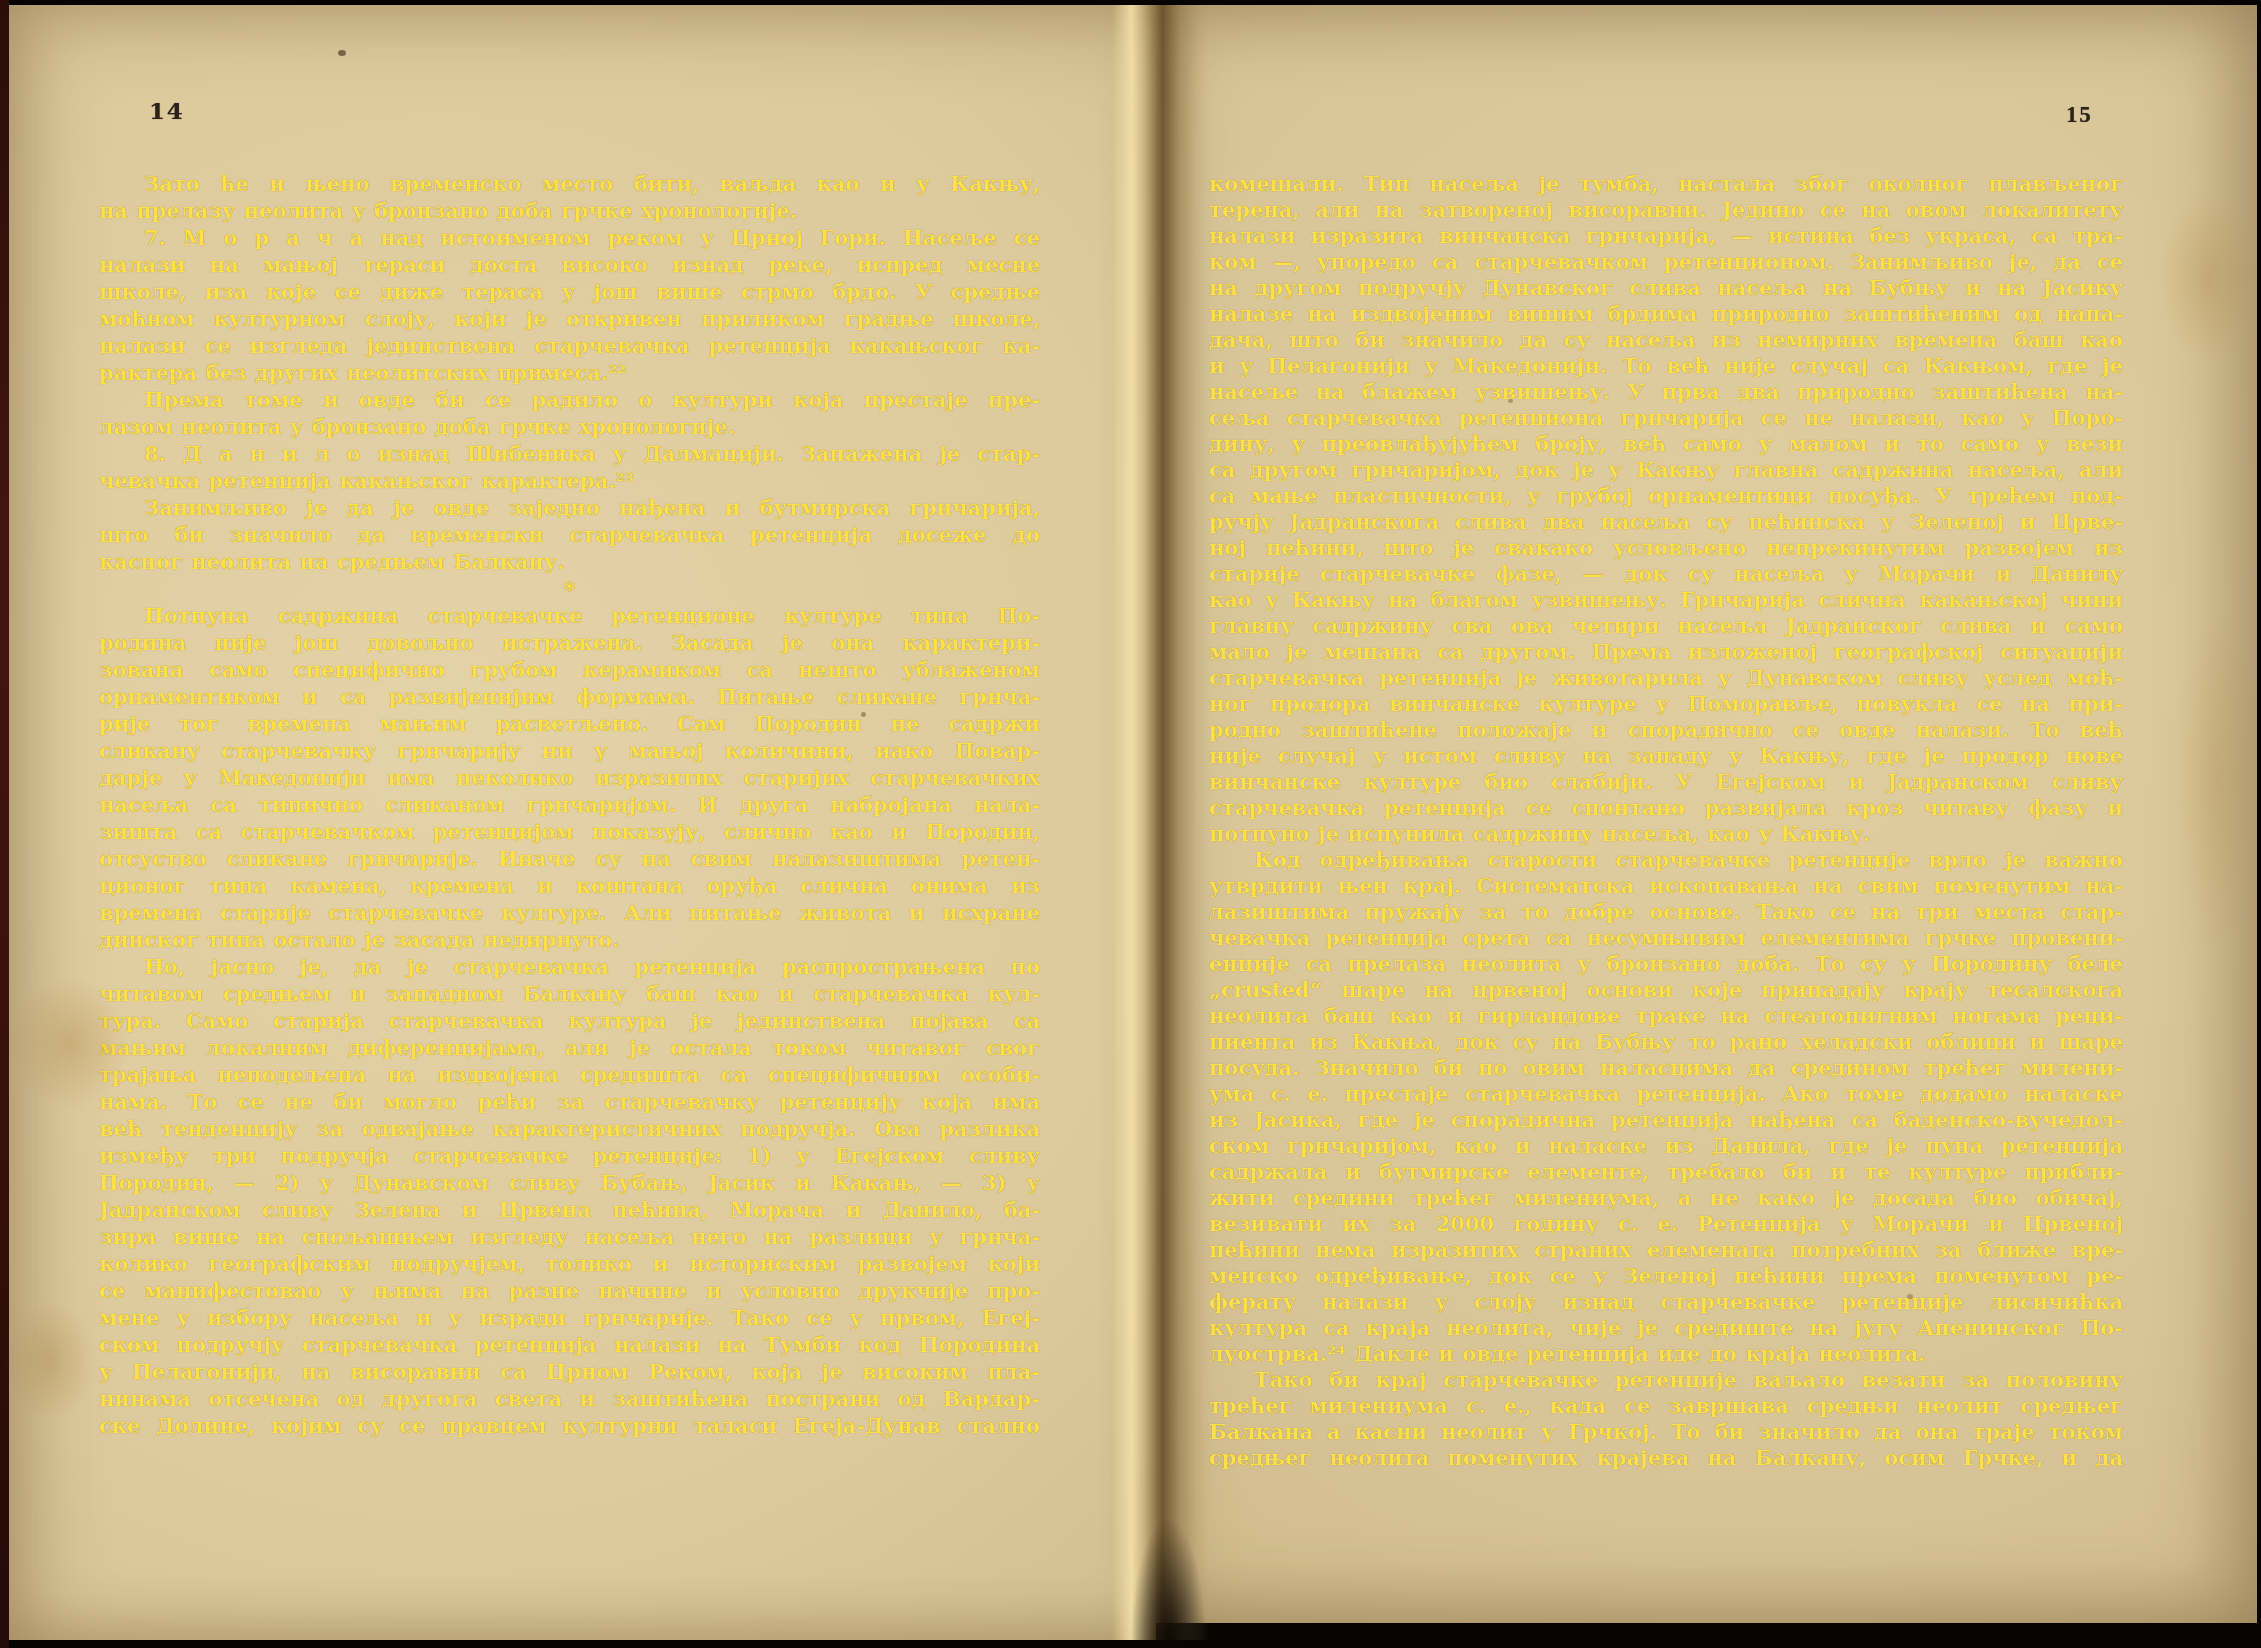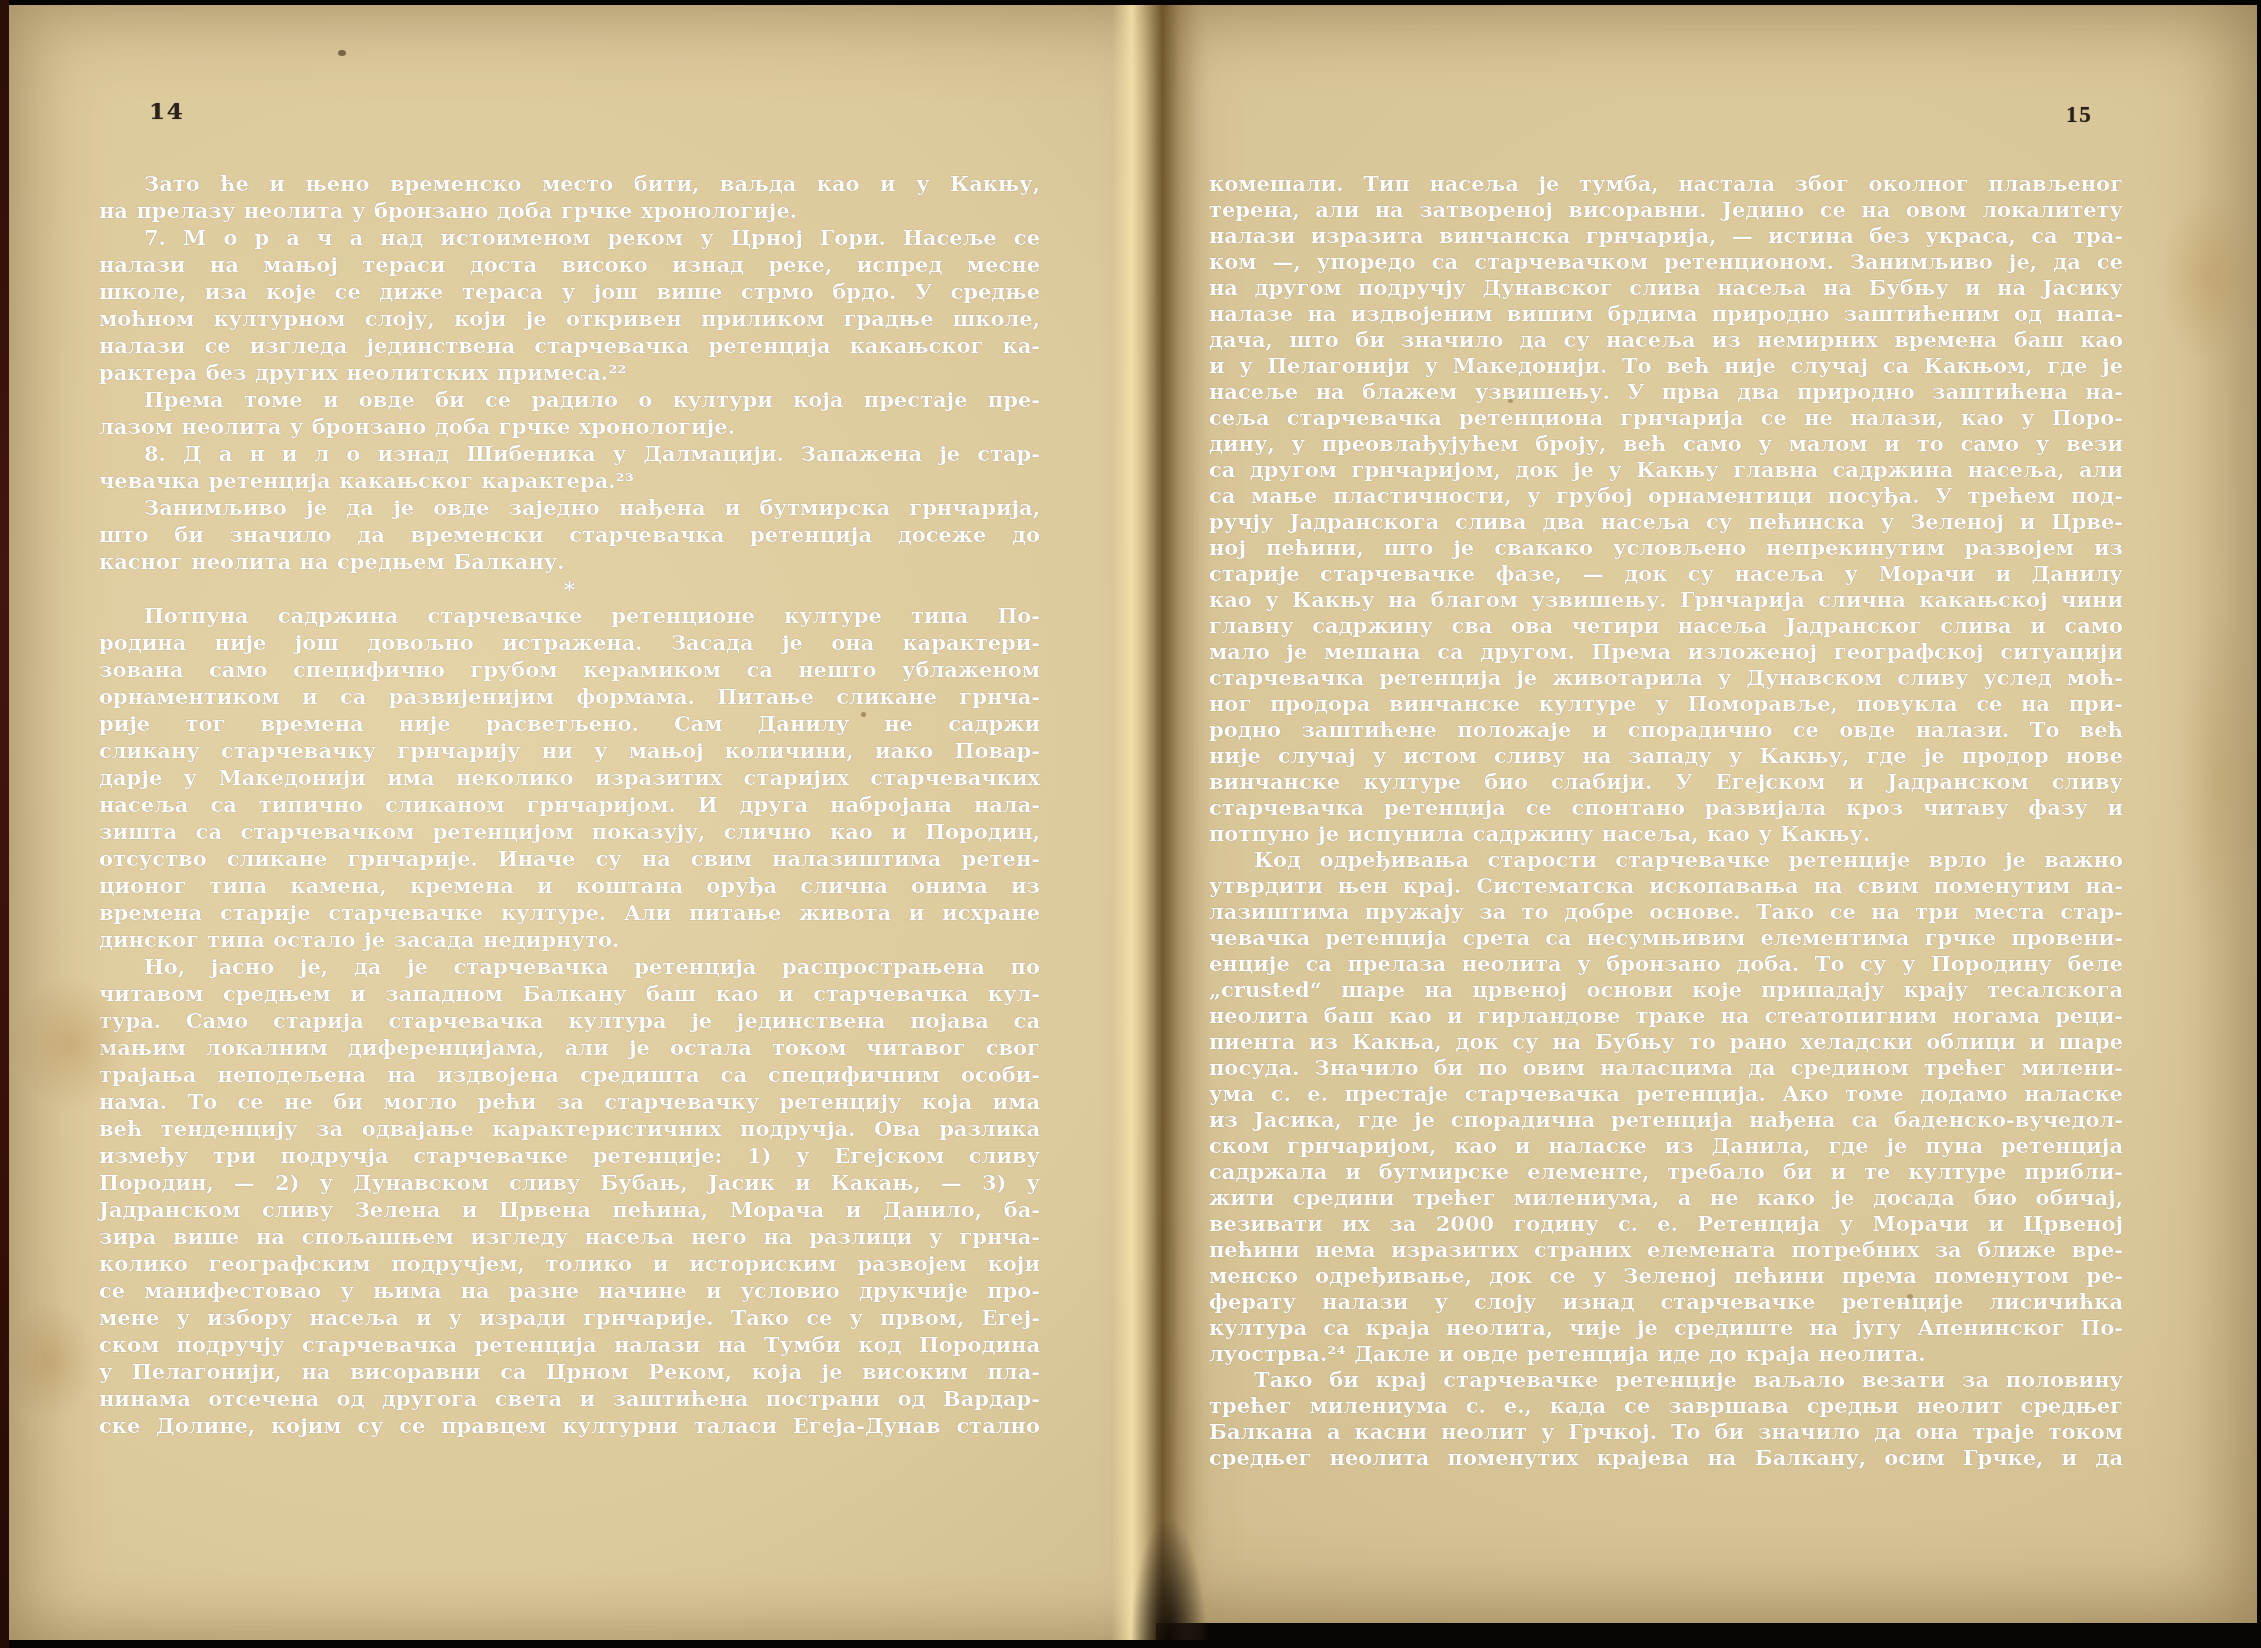"Зато ће и њено временско" .text-col { color: #ffffff -> #fde047 }
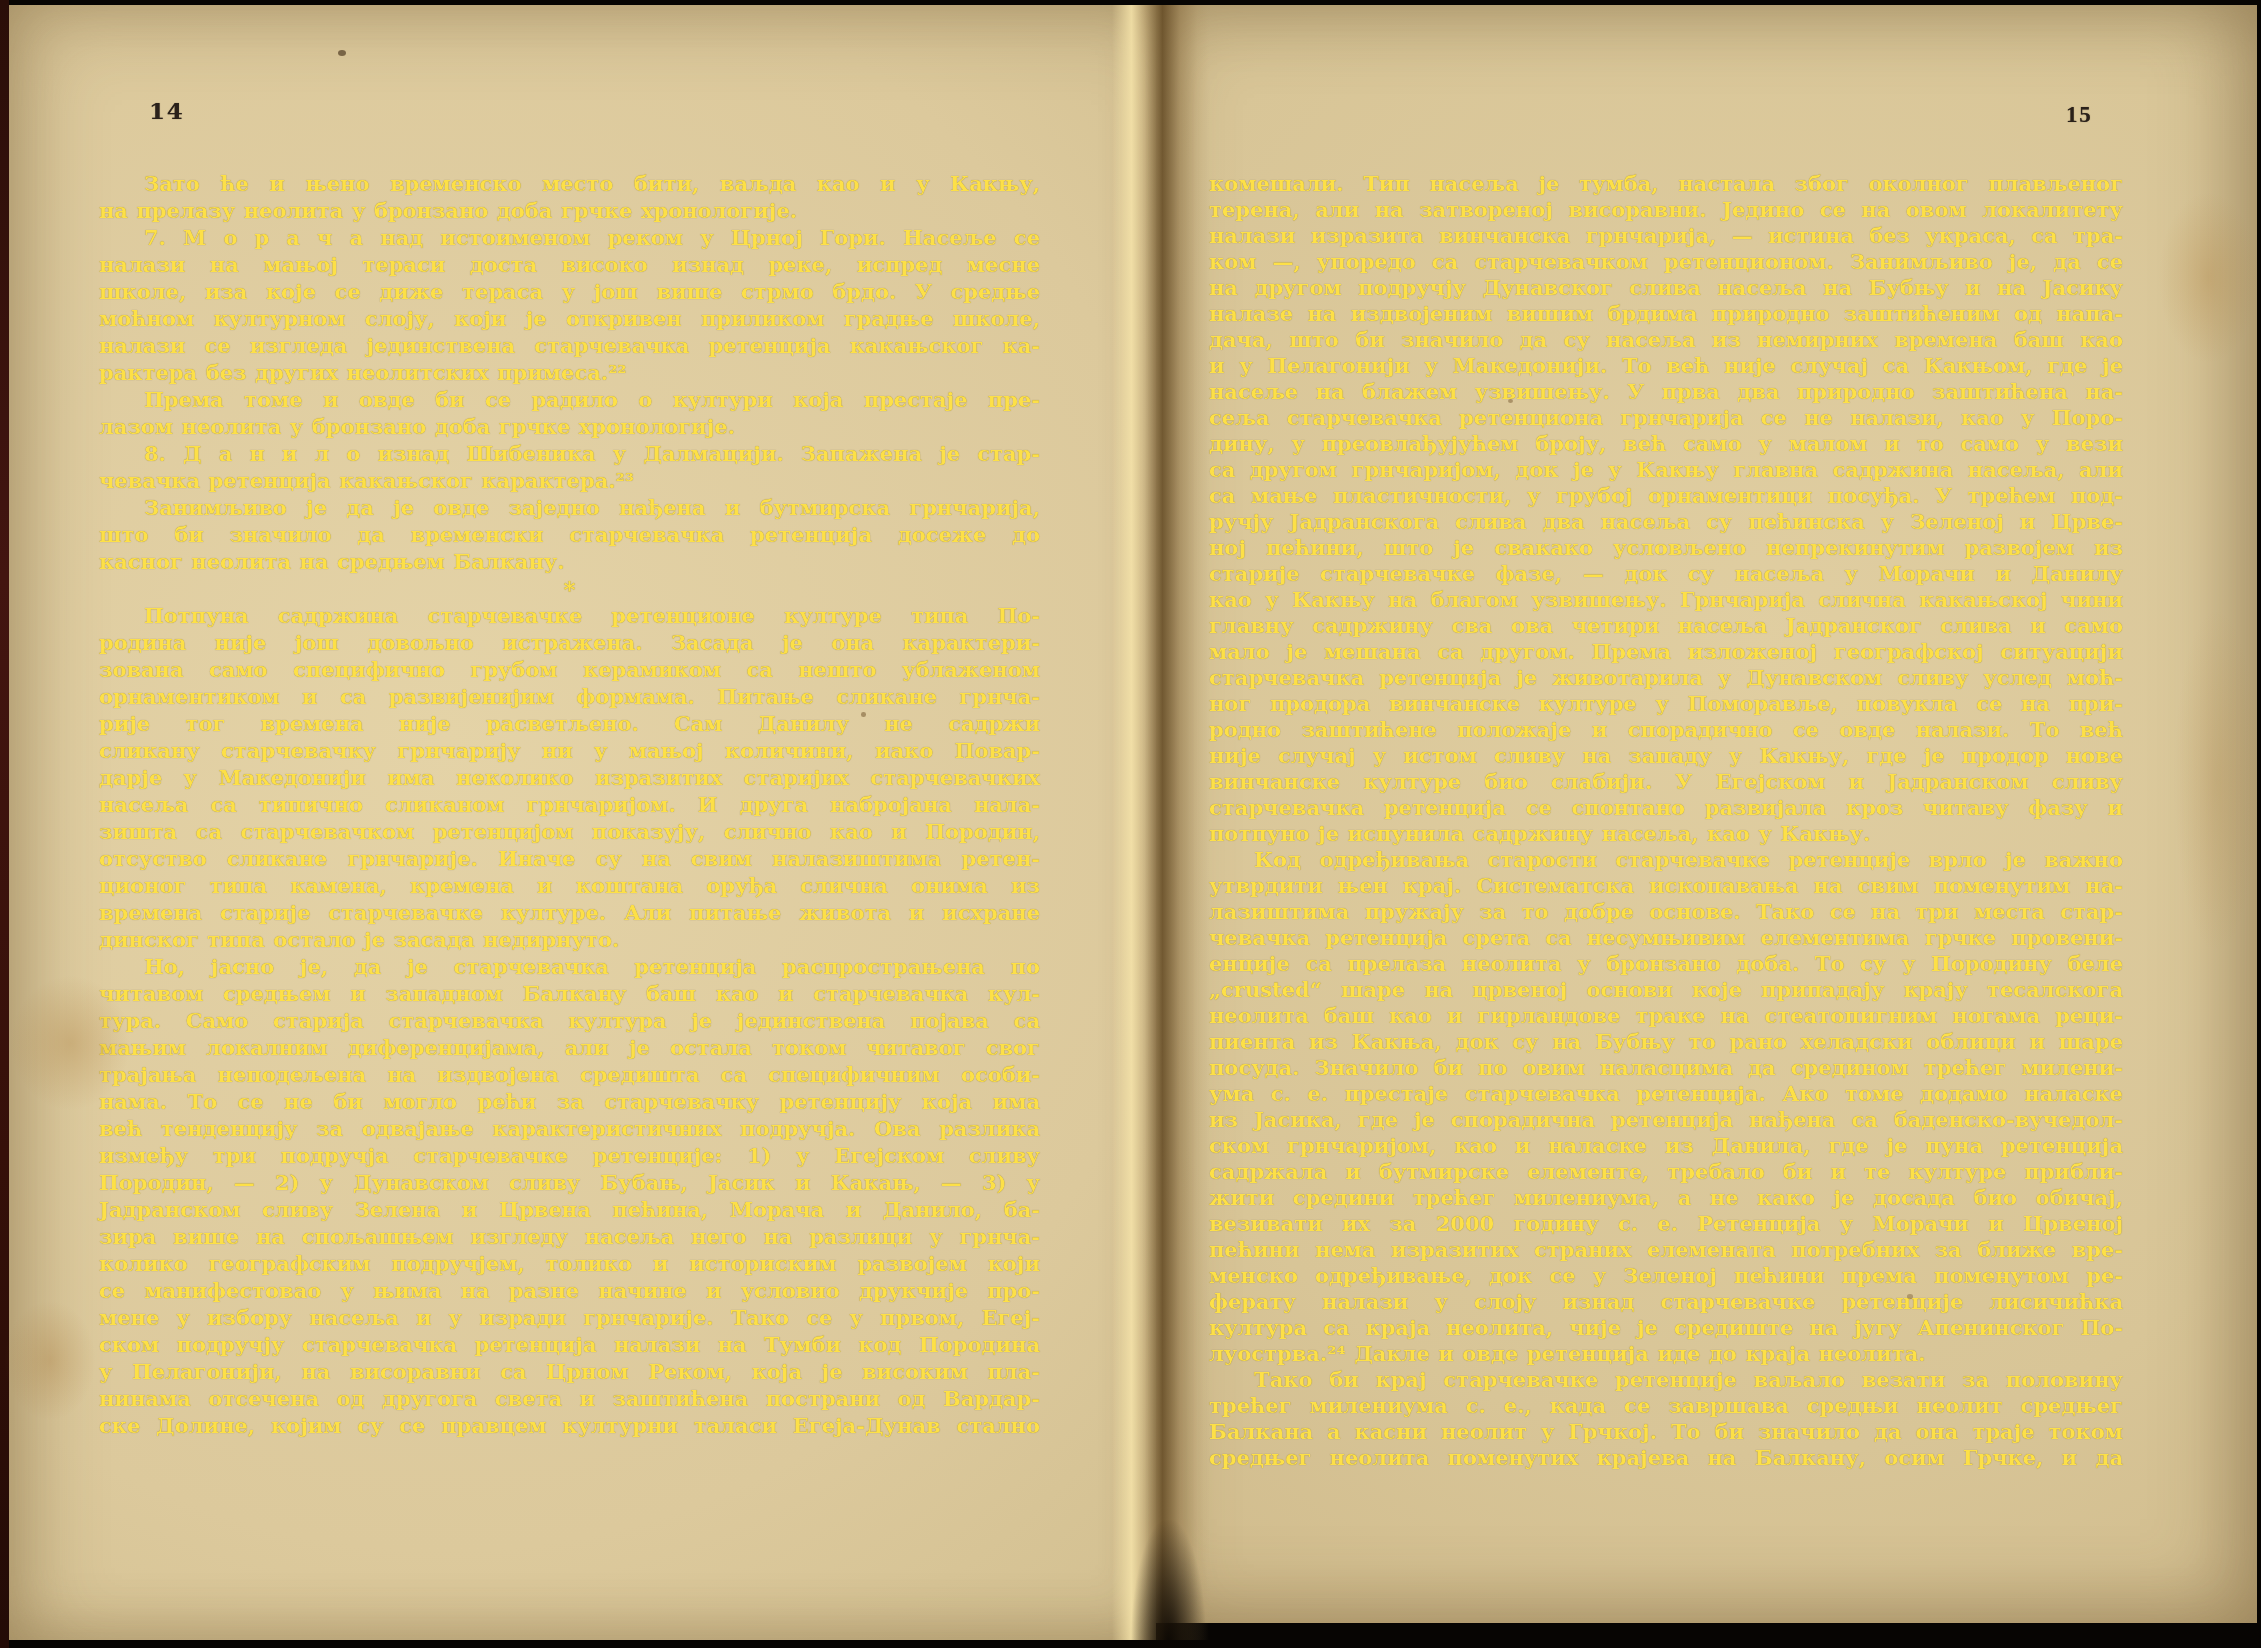"рије тог времена није расветљено." div.line { text: није расветљено. Сам Данилу -> мањим расветљено. Сам Породин }
